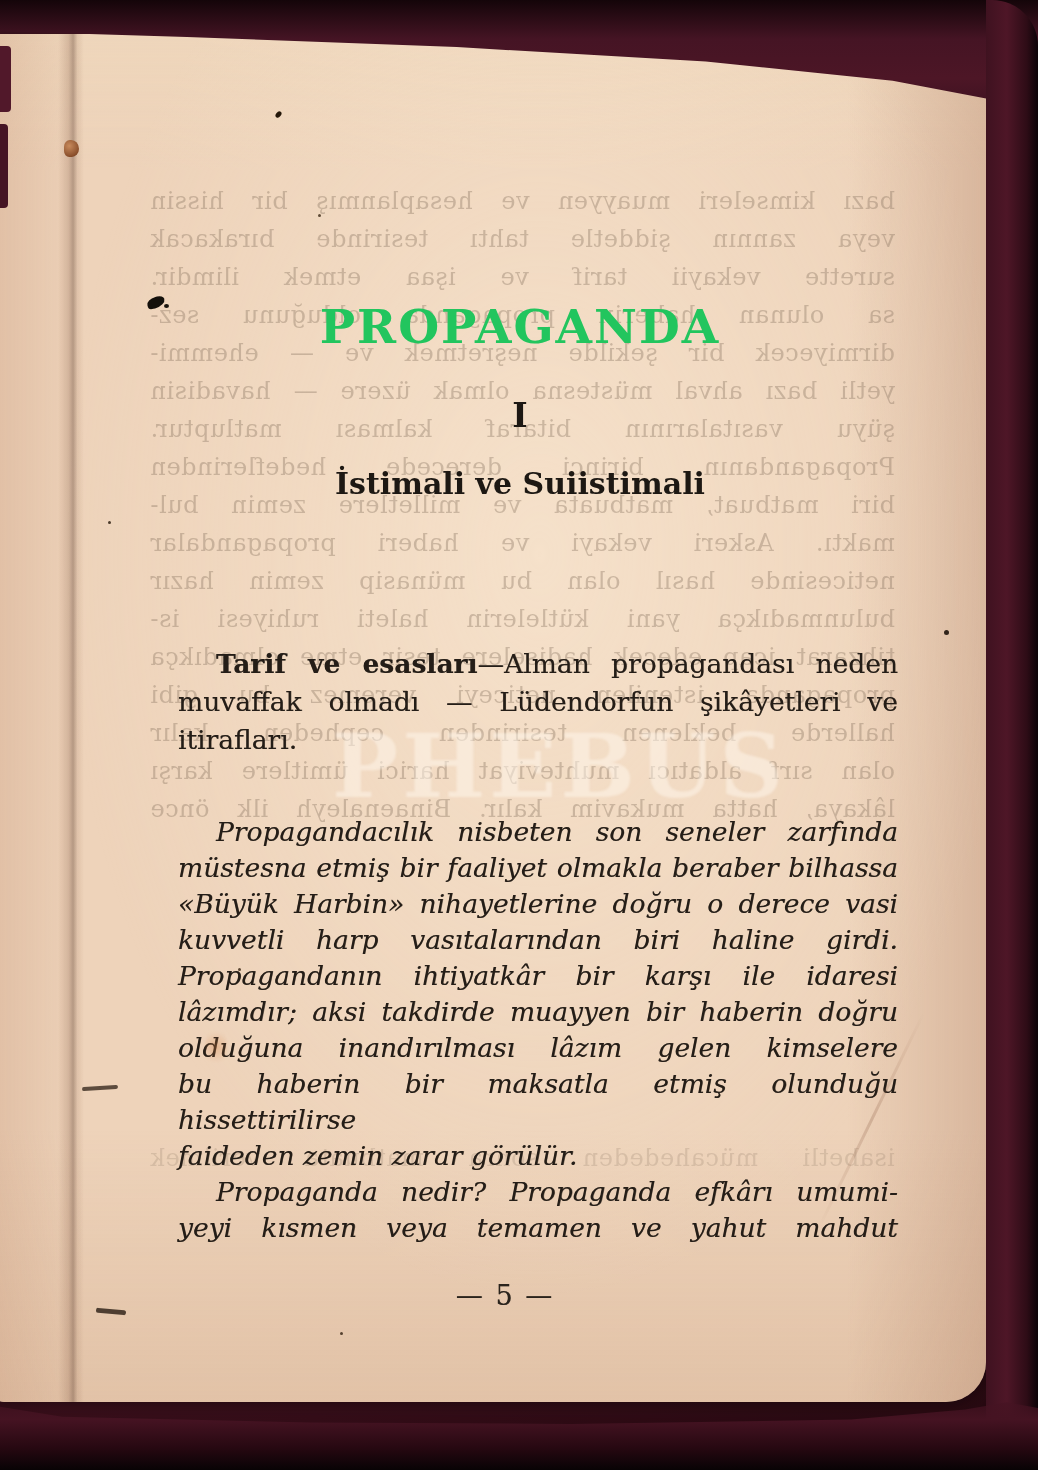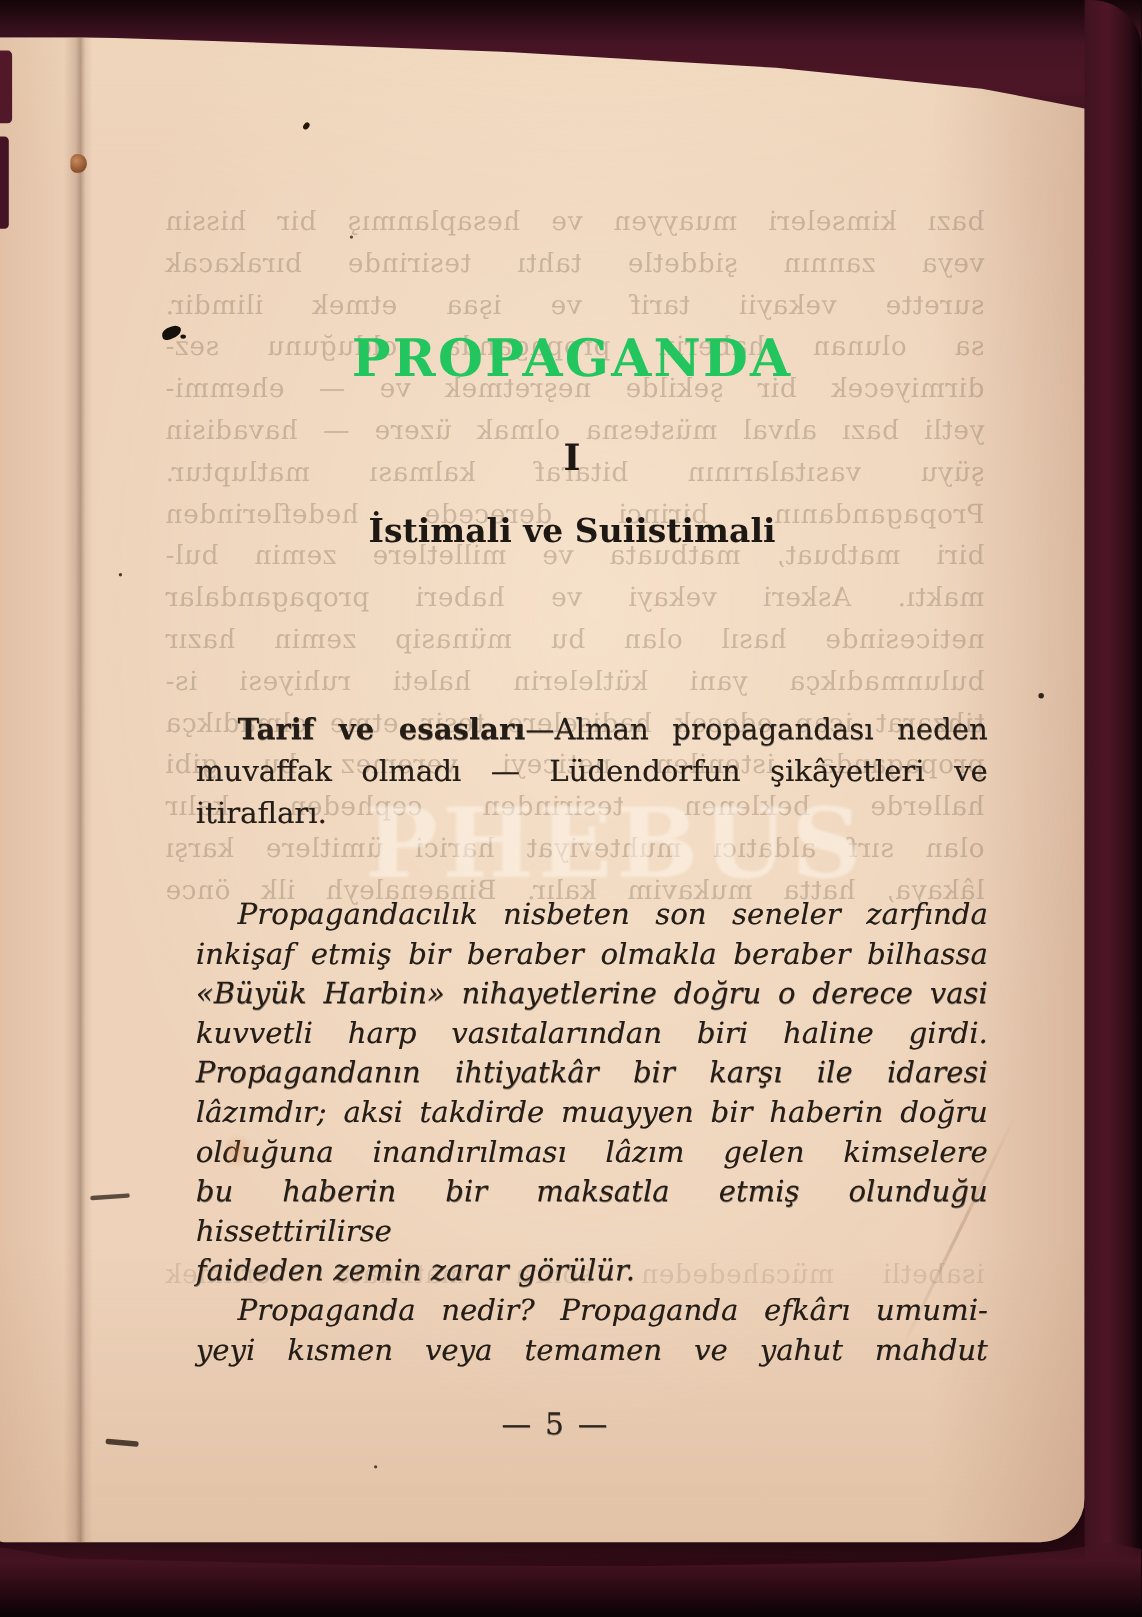"inkişaf etmiş bir beraber olmakla" div.line { text: inkişaf etmiş bir beraber -> müstesna etmiş bir faaliyet }
